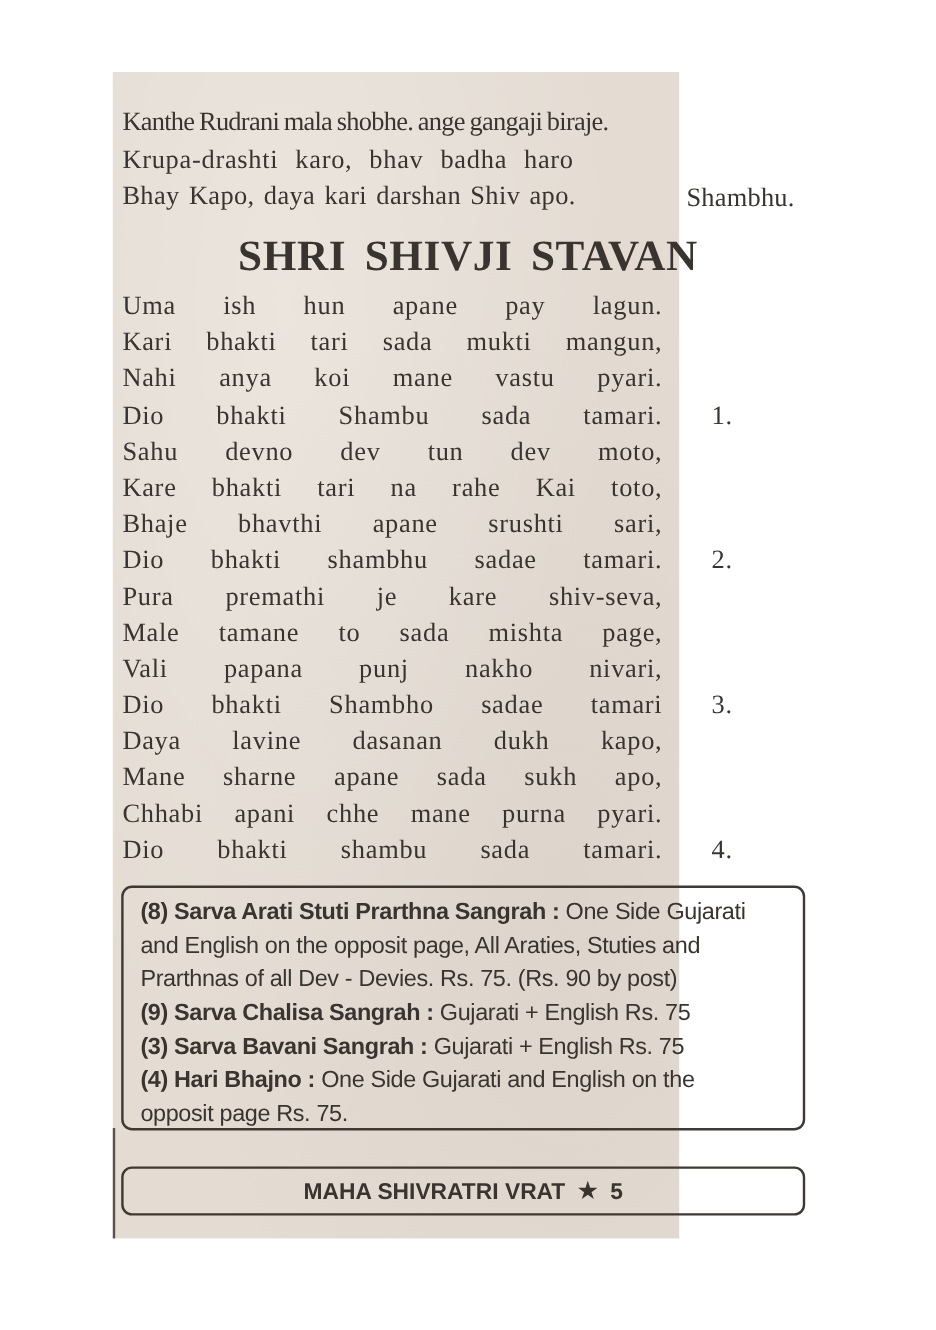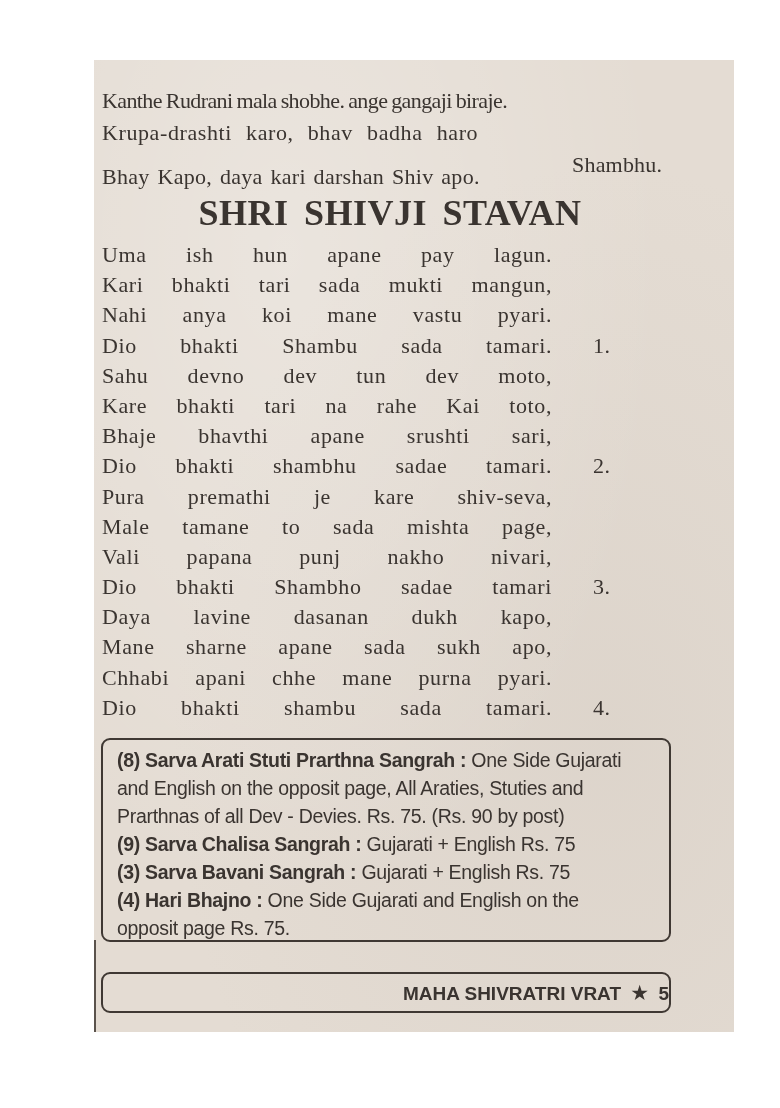"Kanthe Rudrani mala shobhe. ange" .page { width: 640px -> 472px }
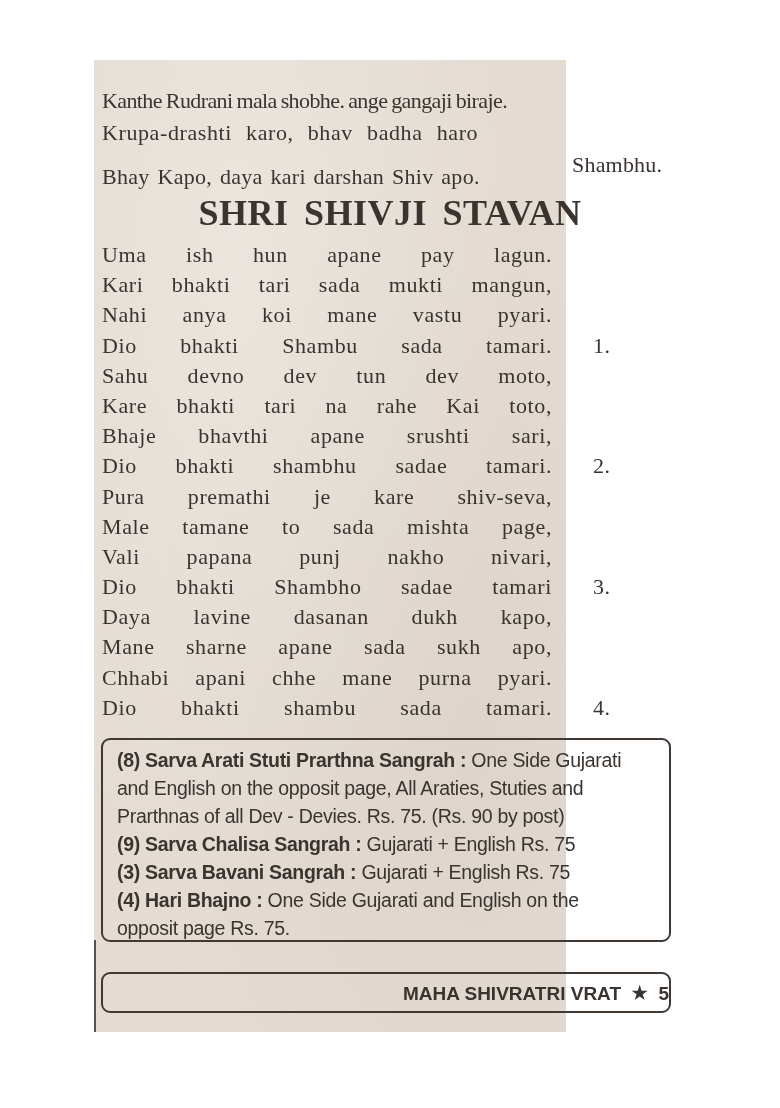"Bhay Kapo, daya kari darshan" div.intro-line { top: 102px -> 88px }
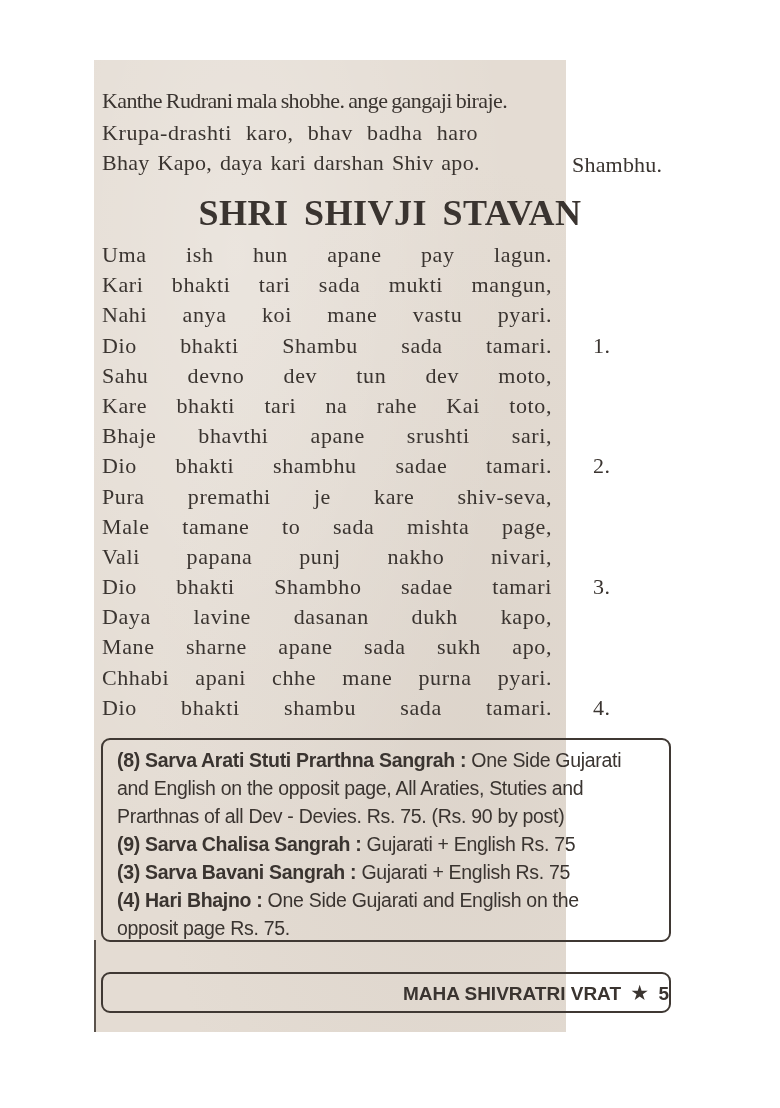"MAHA SHIVRATRI VRAT ★ 5" .footer-box { text-align: right -> center }
